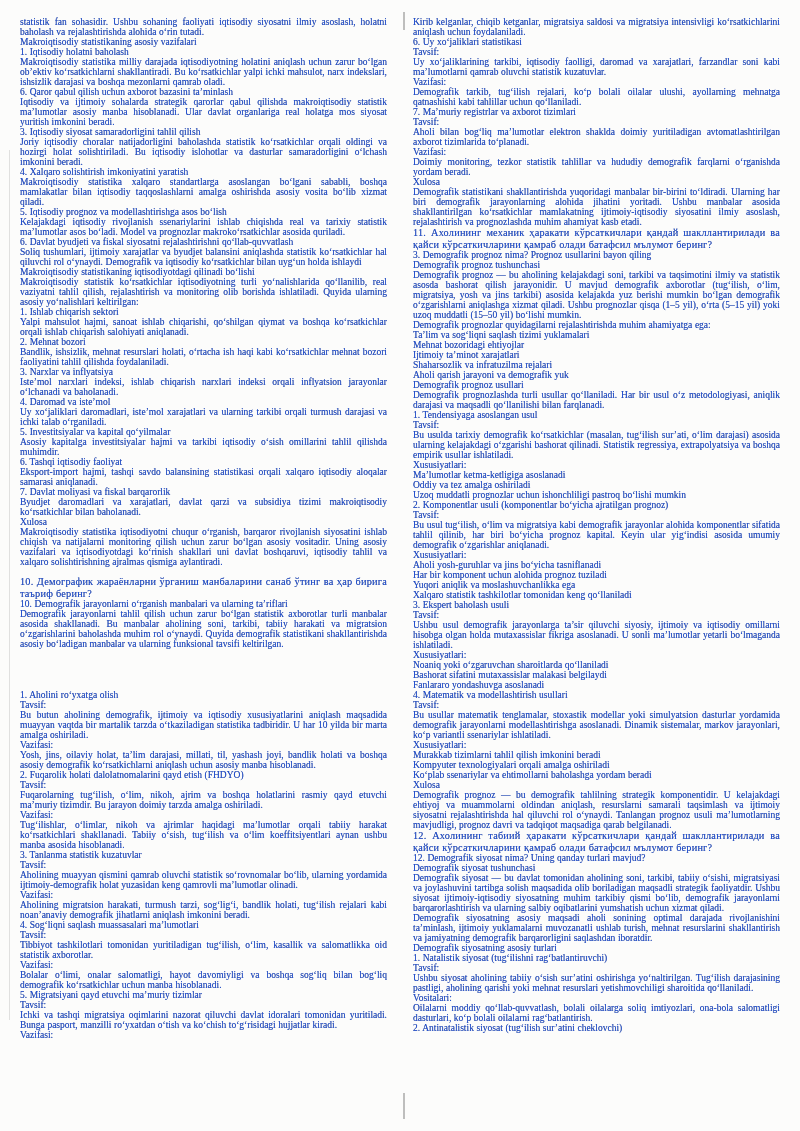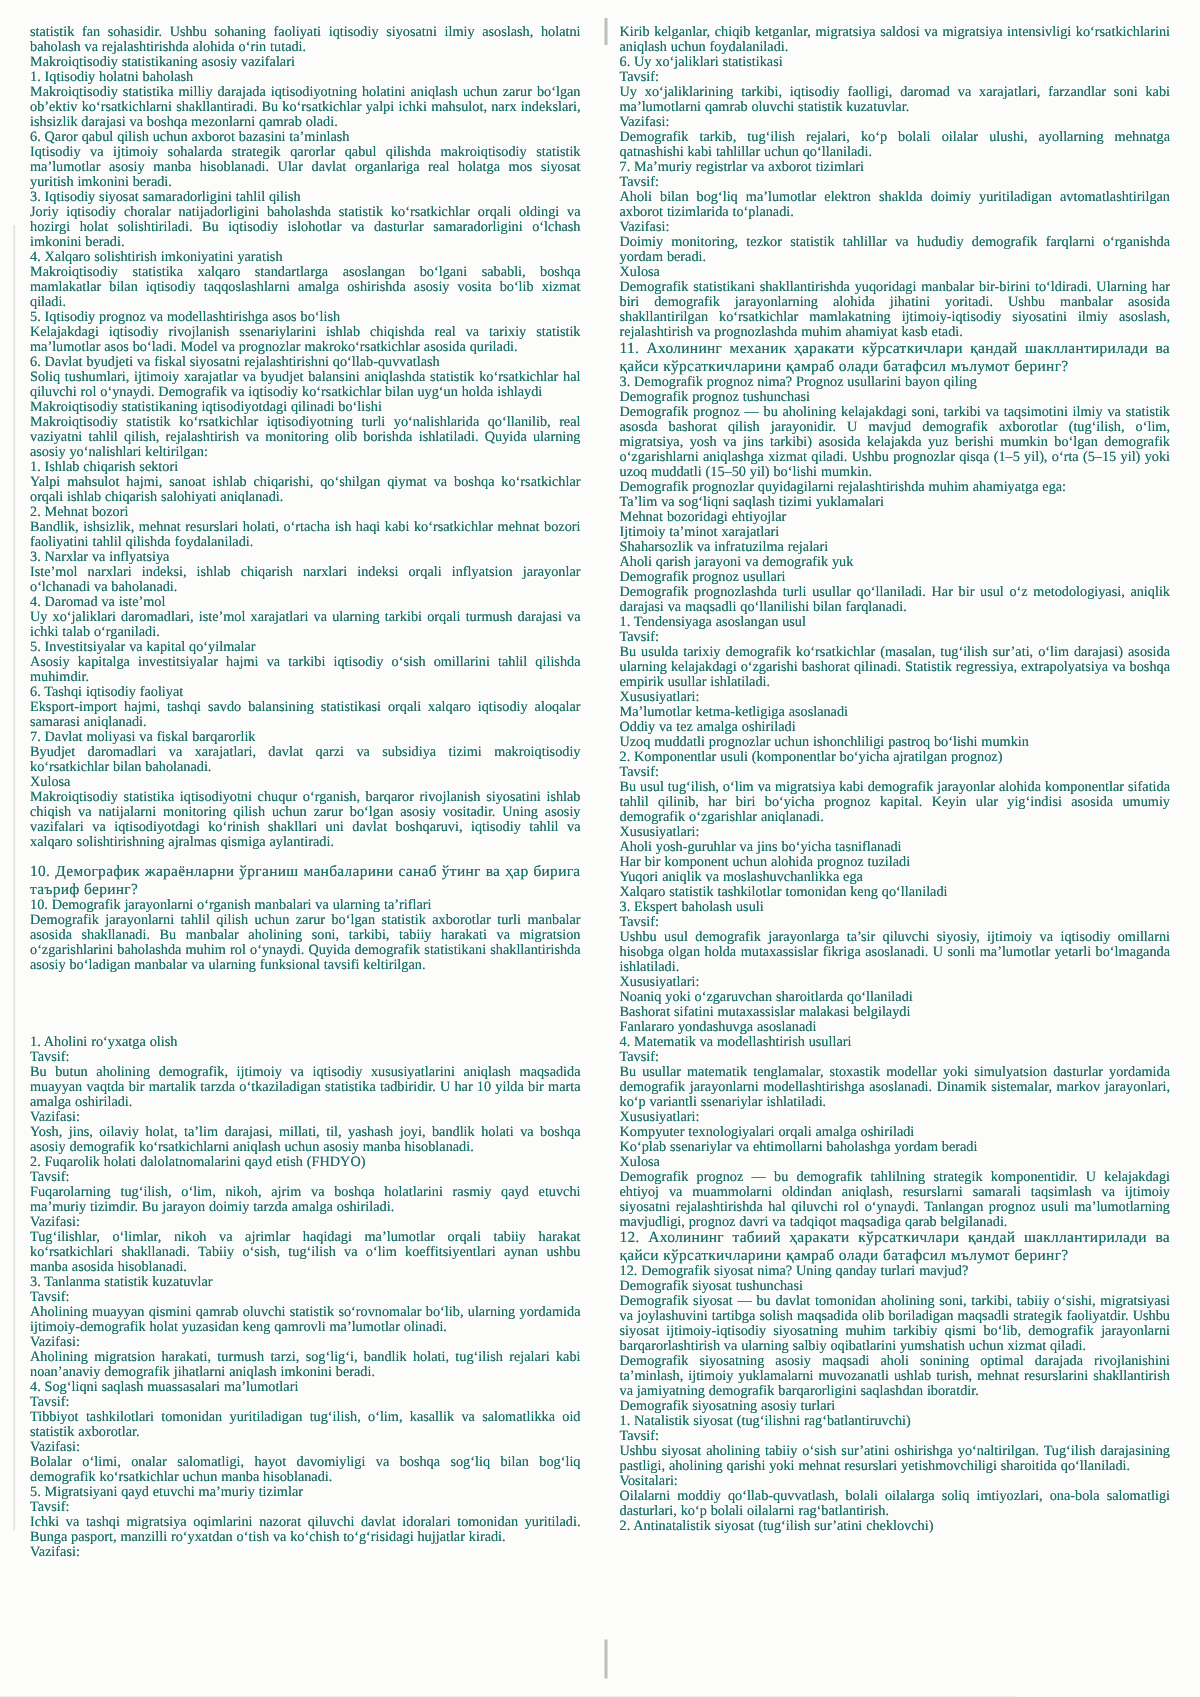"statistik fan sohasidir. Ushbu sohaning" div { color: #0f766e -> #1d4ed8 }
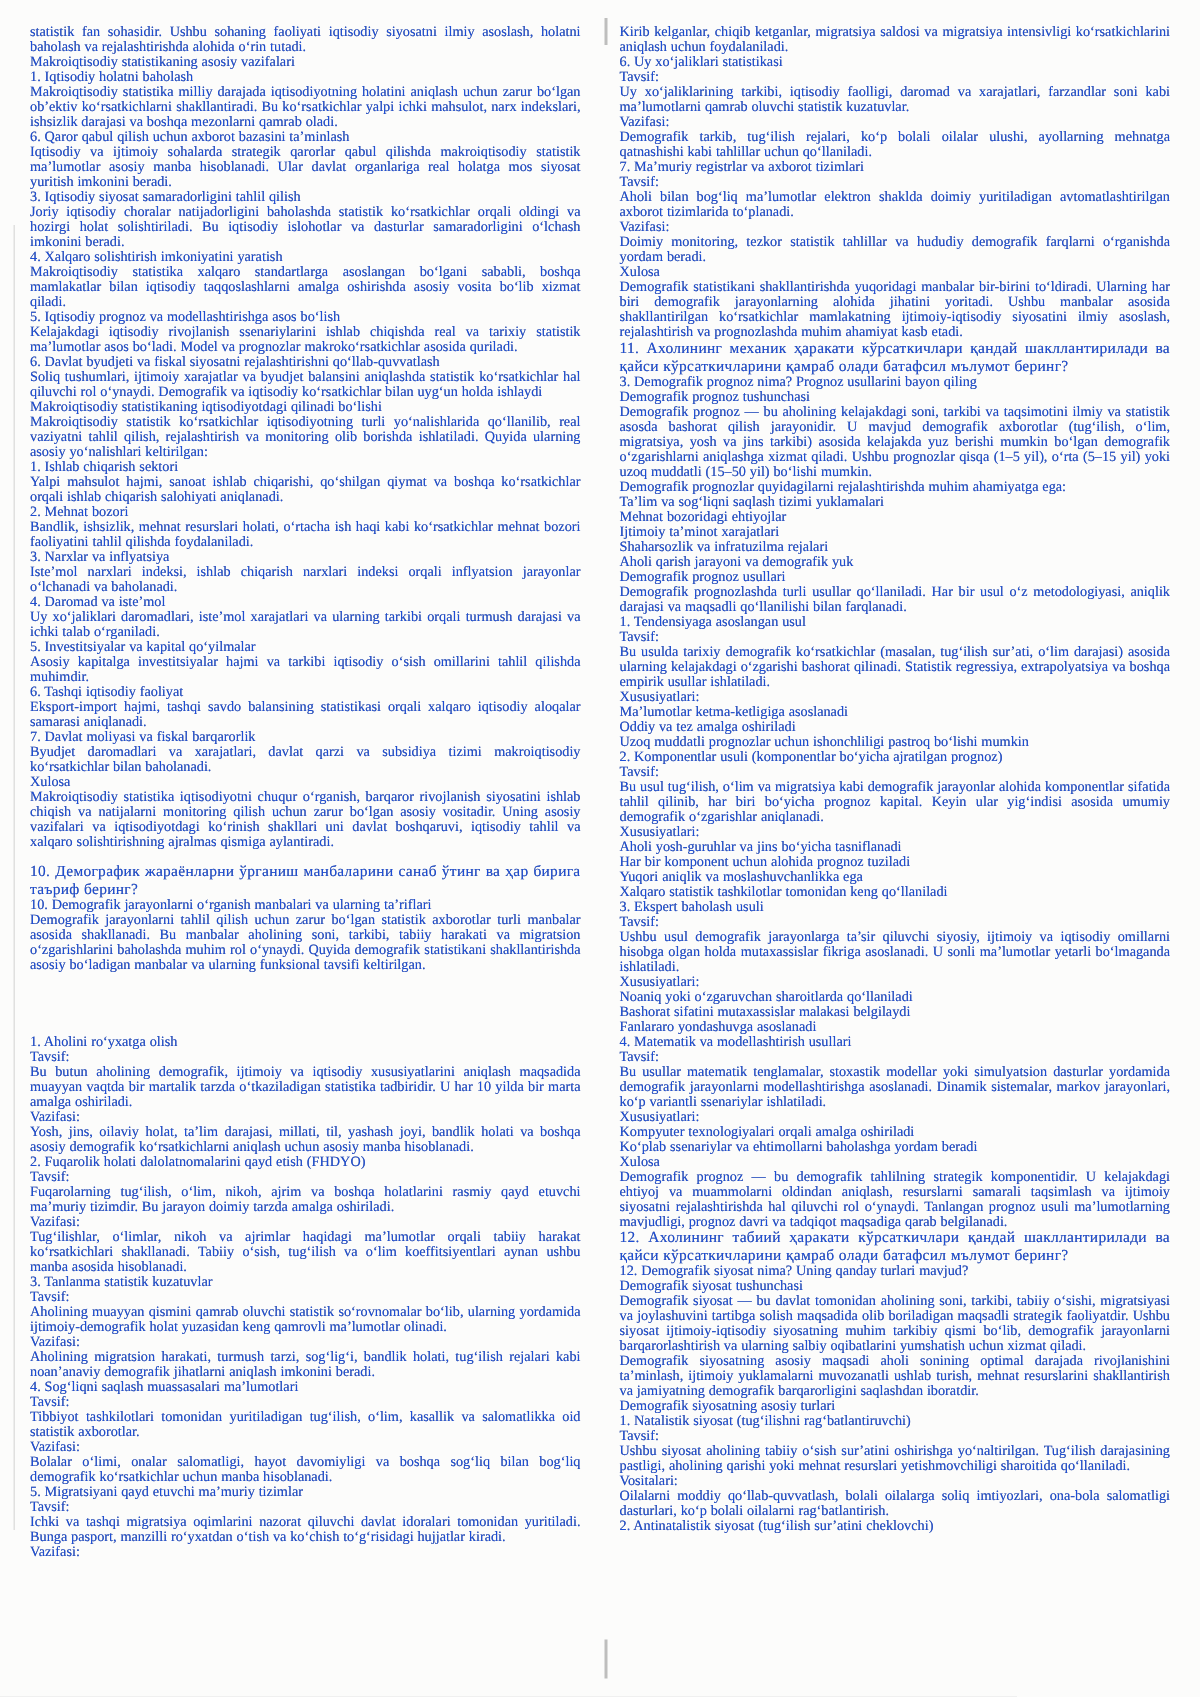"Murakkab tizimlarni tahlil qilish" p.p { html: none -> <p>Murakkab tizimlarni tahlil qilish imkonini beradi</p> }
